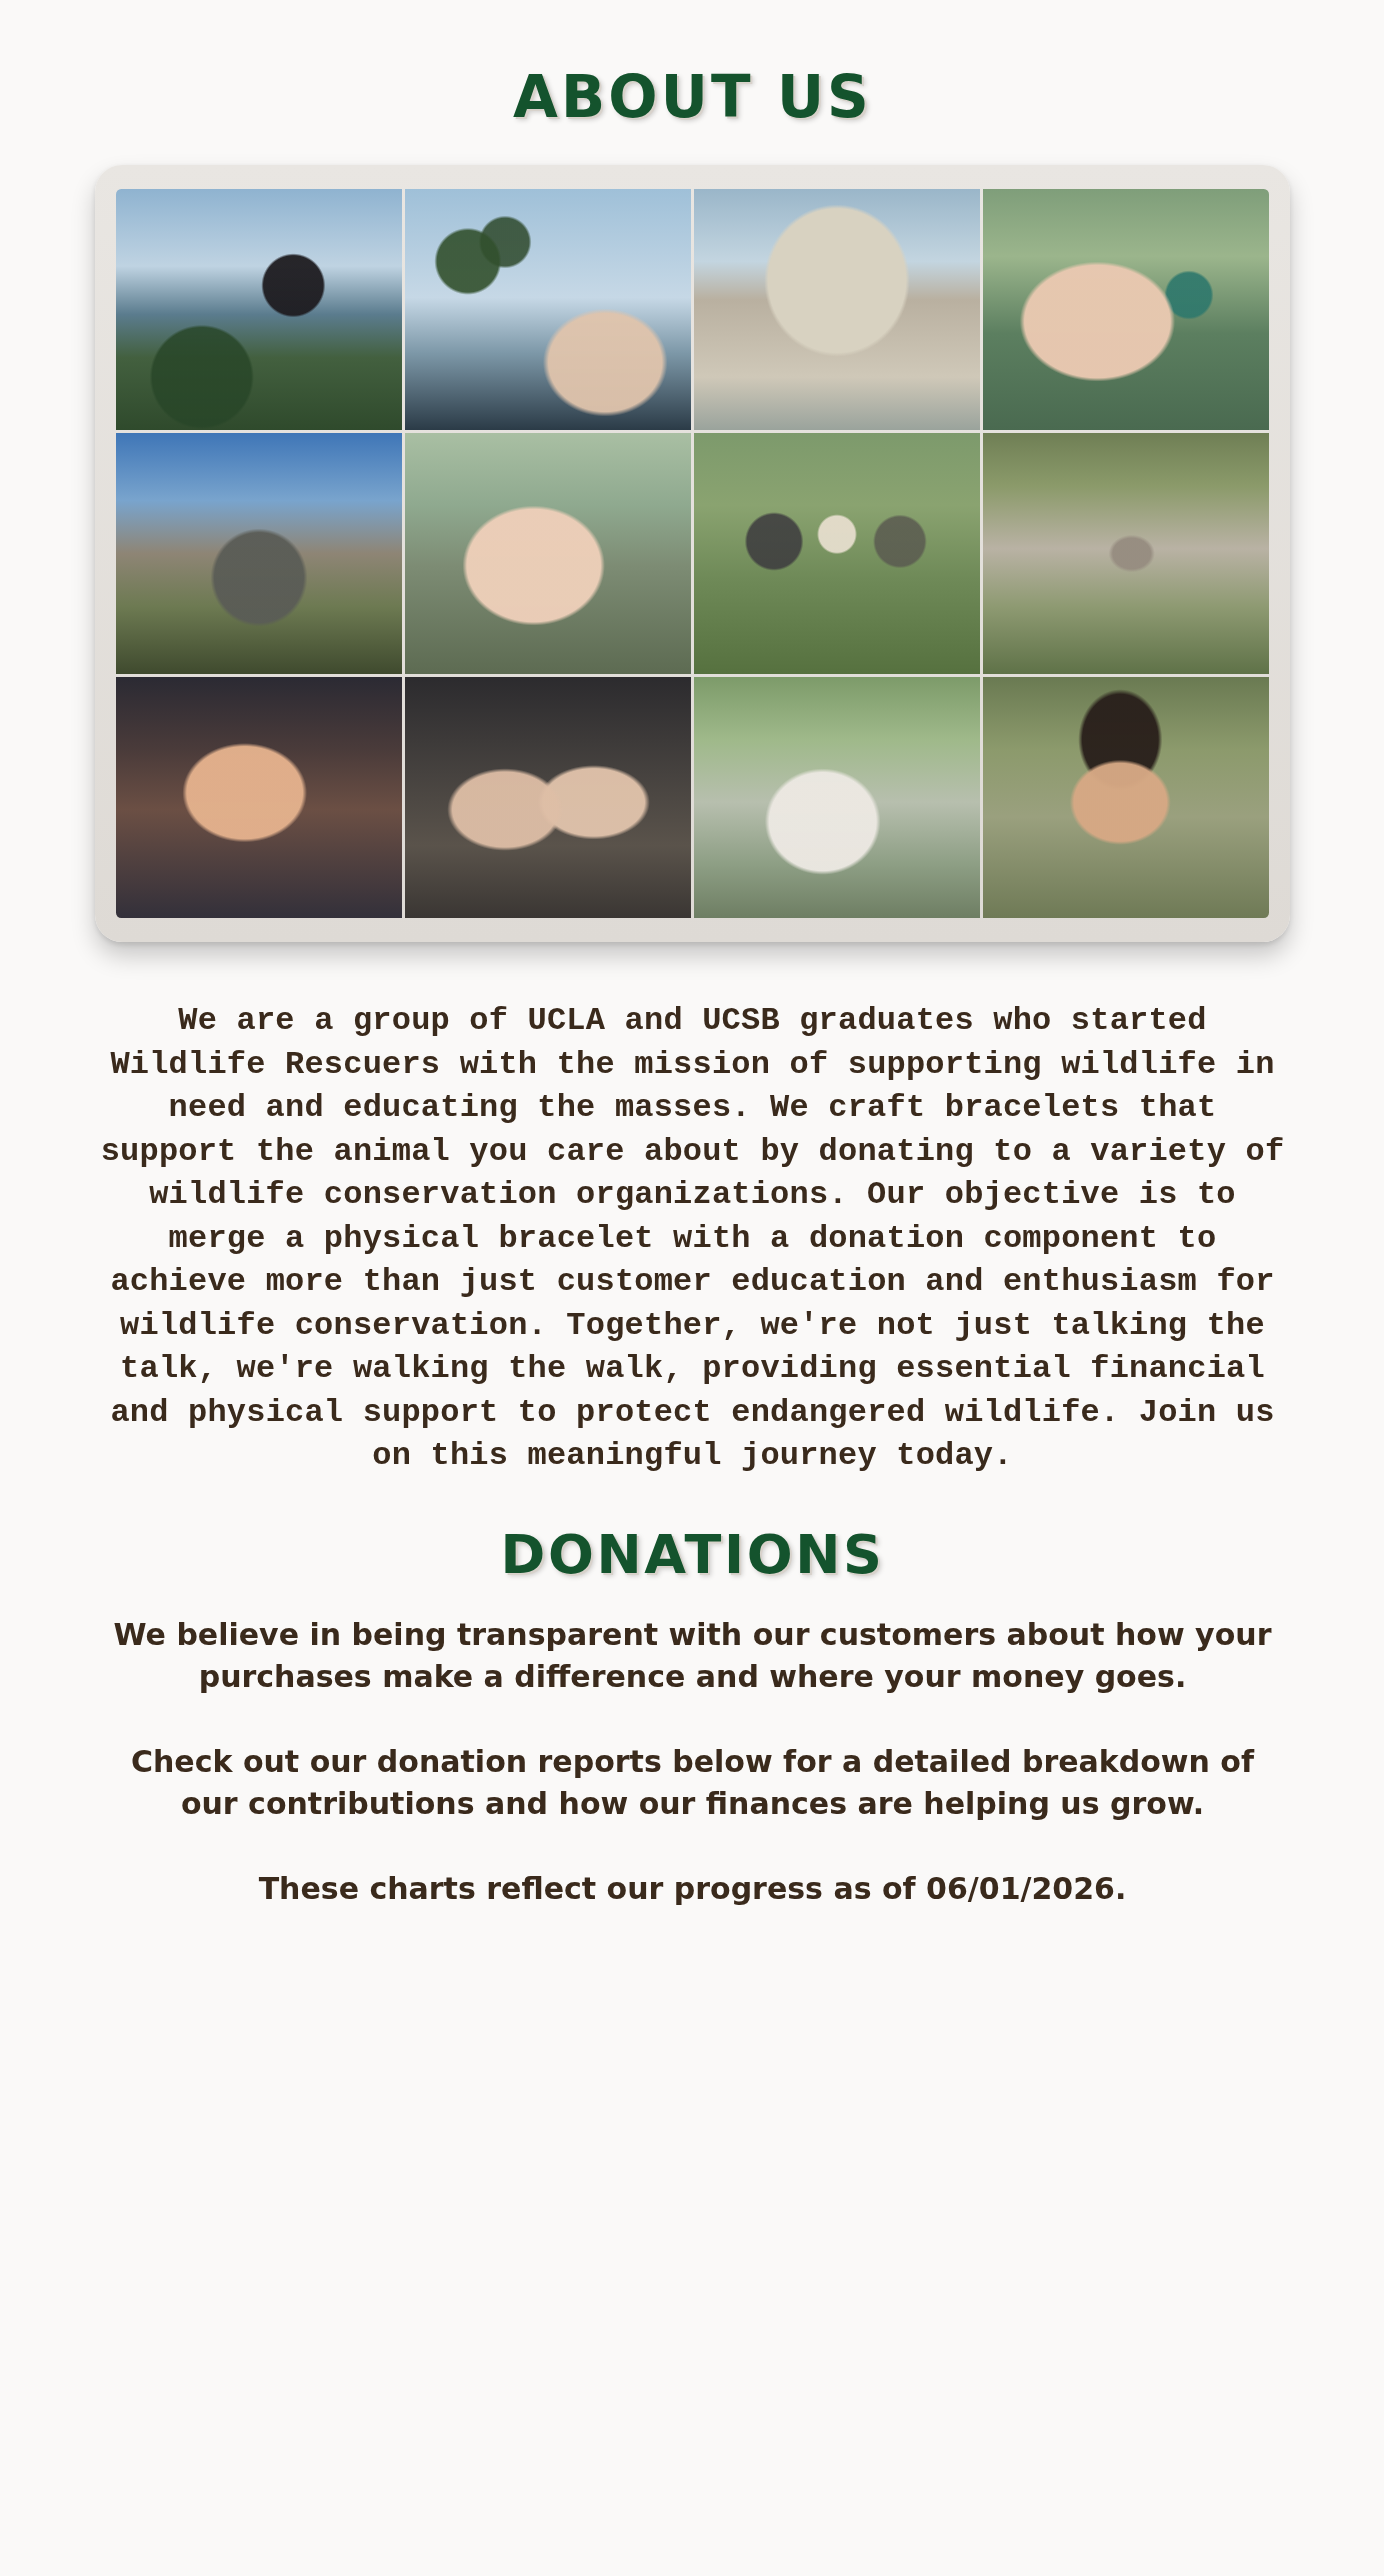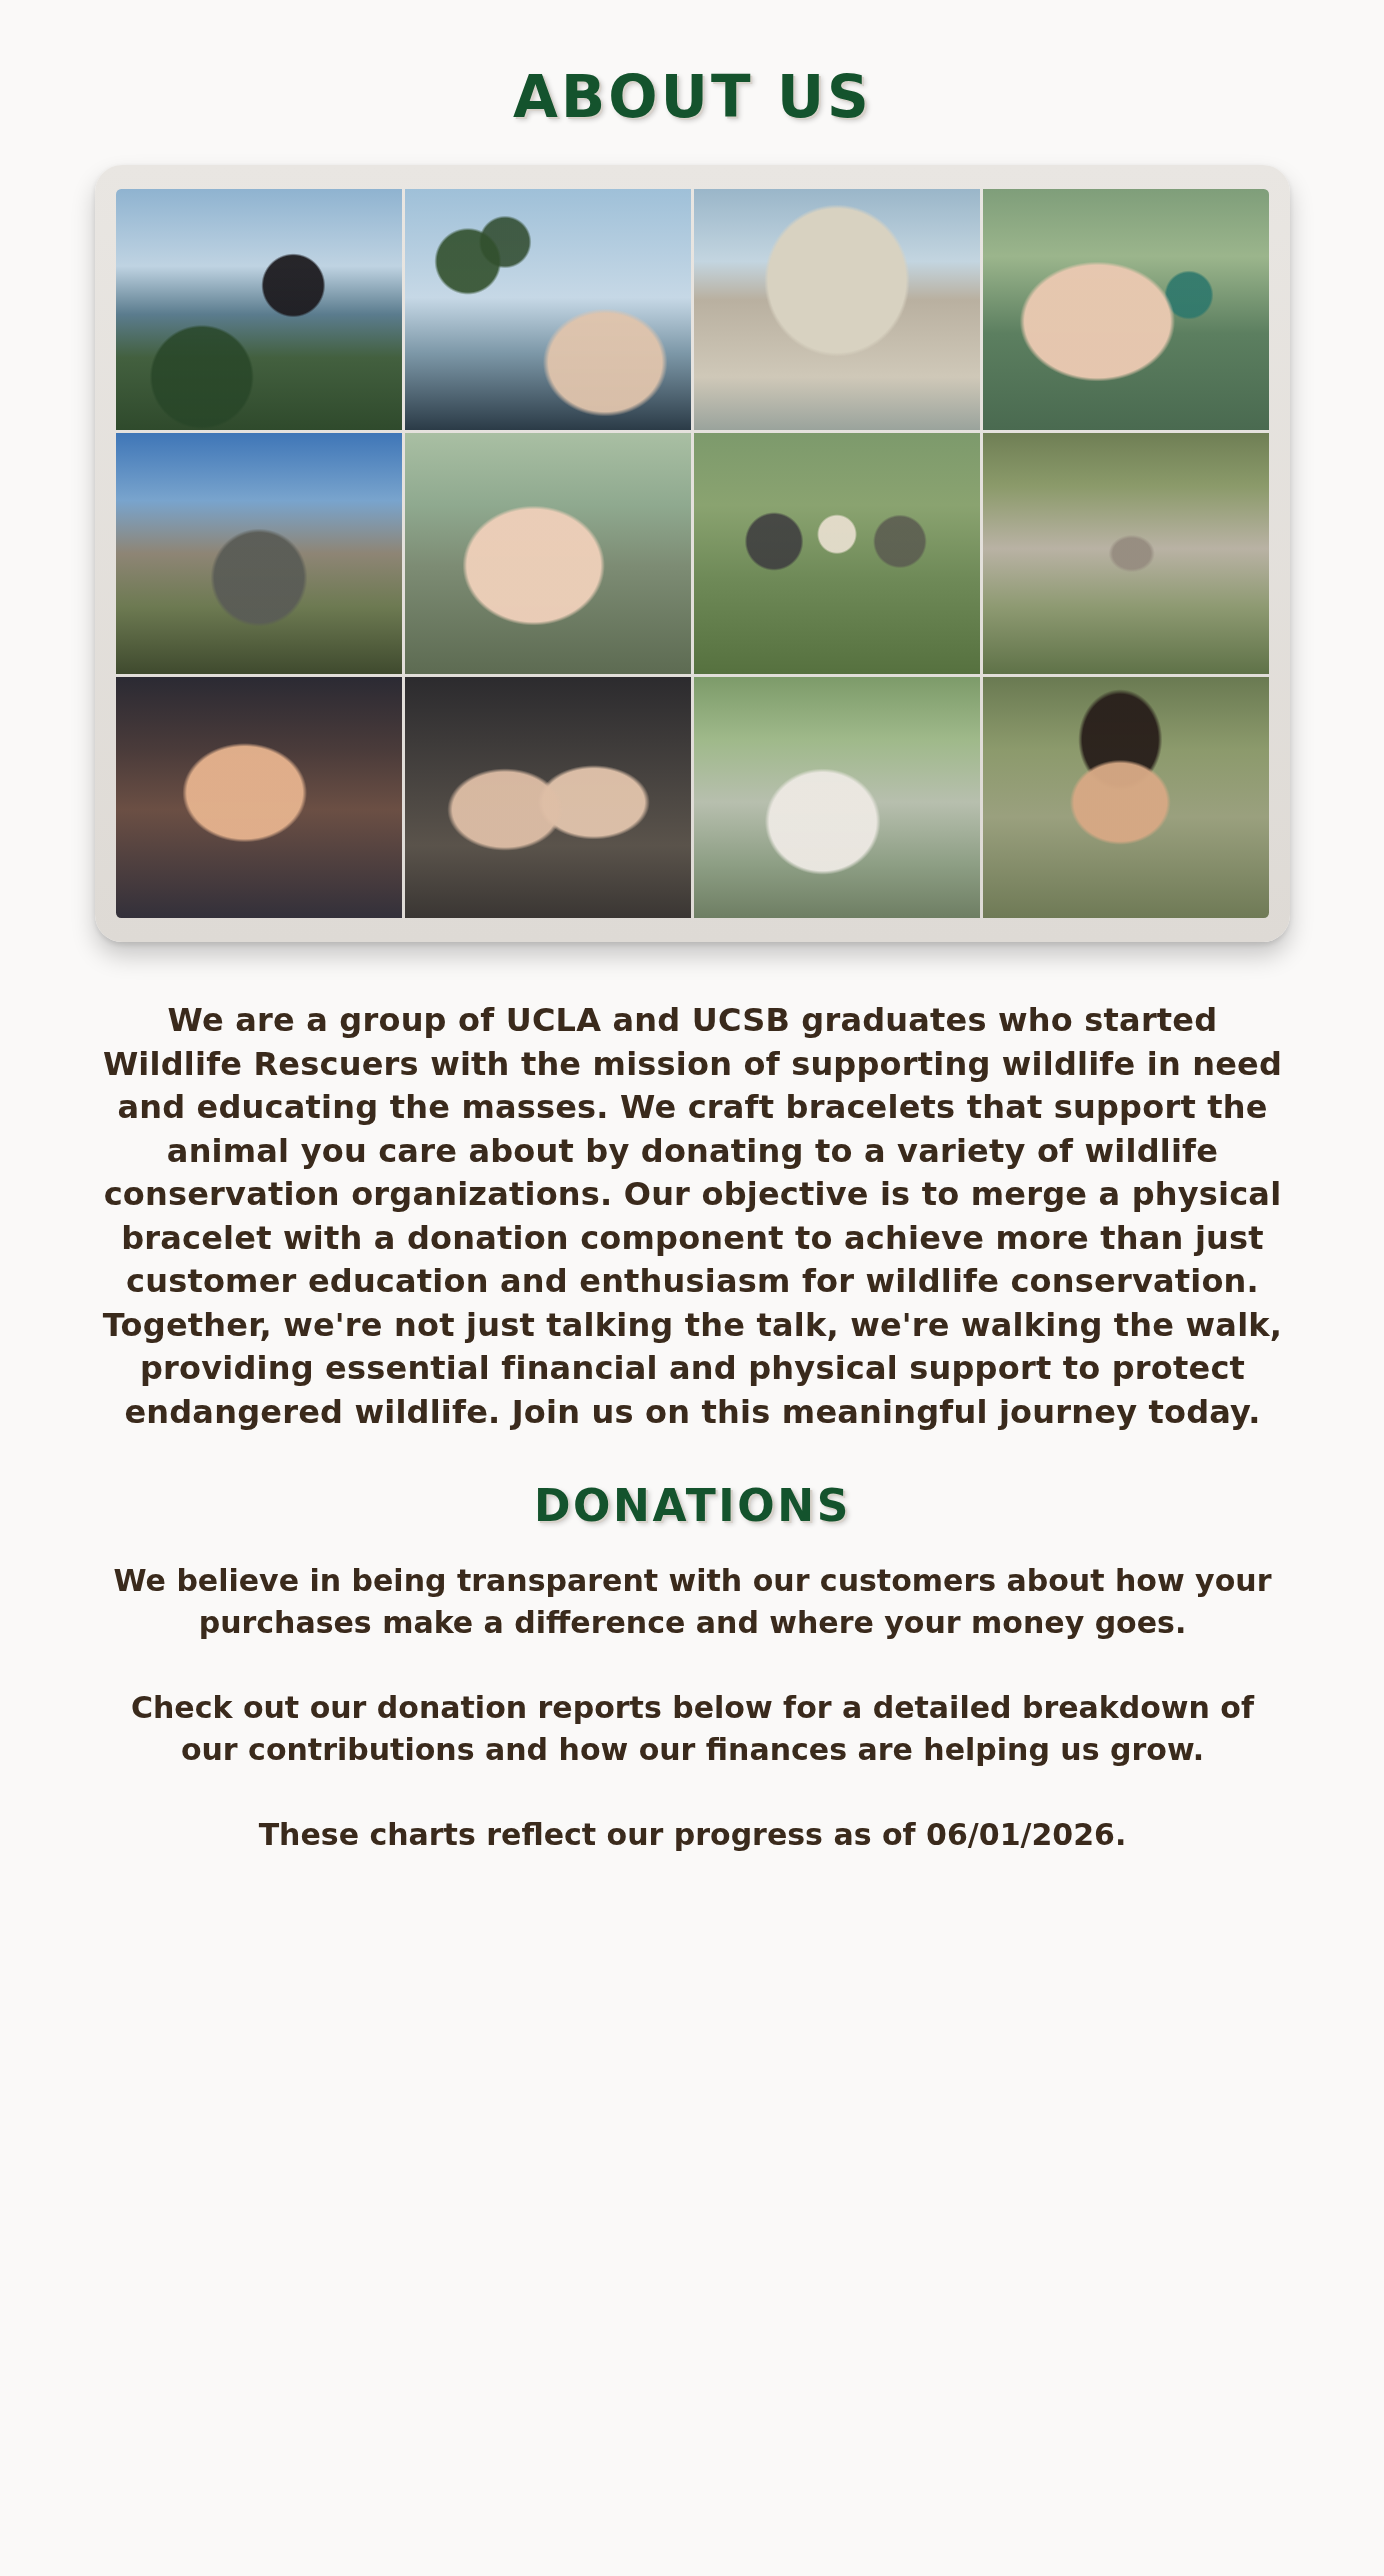"We are a group of" .body-text { font-family: none -> Liberation Mono, monospace }
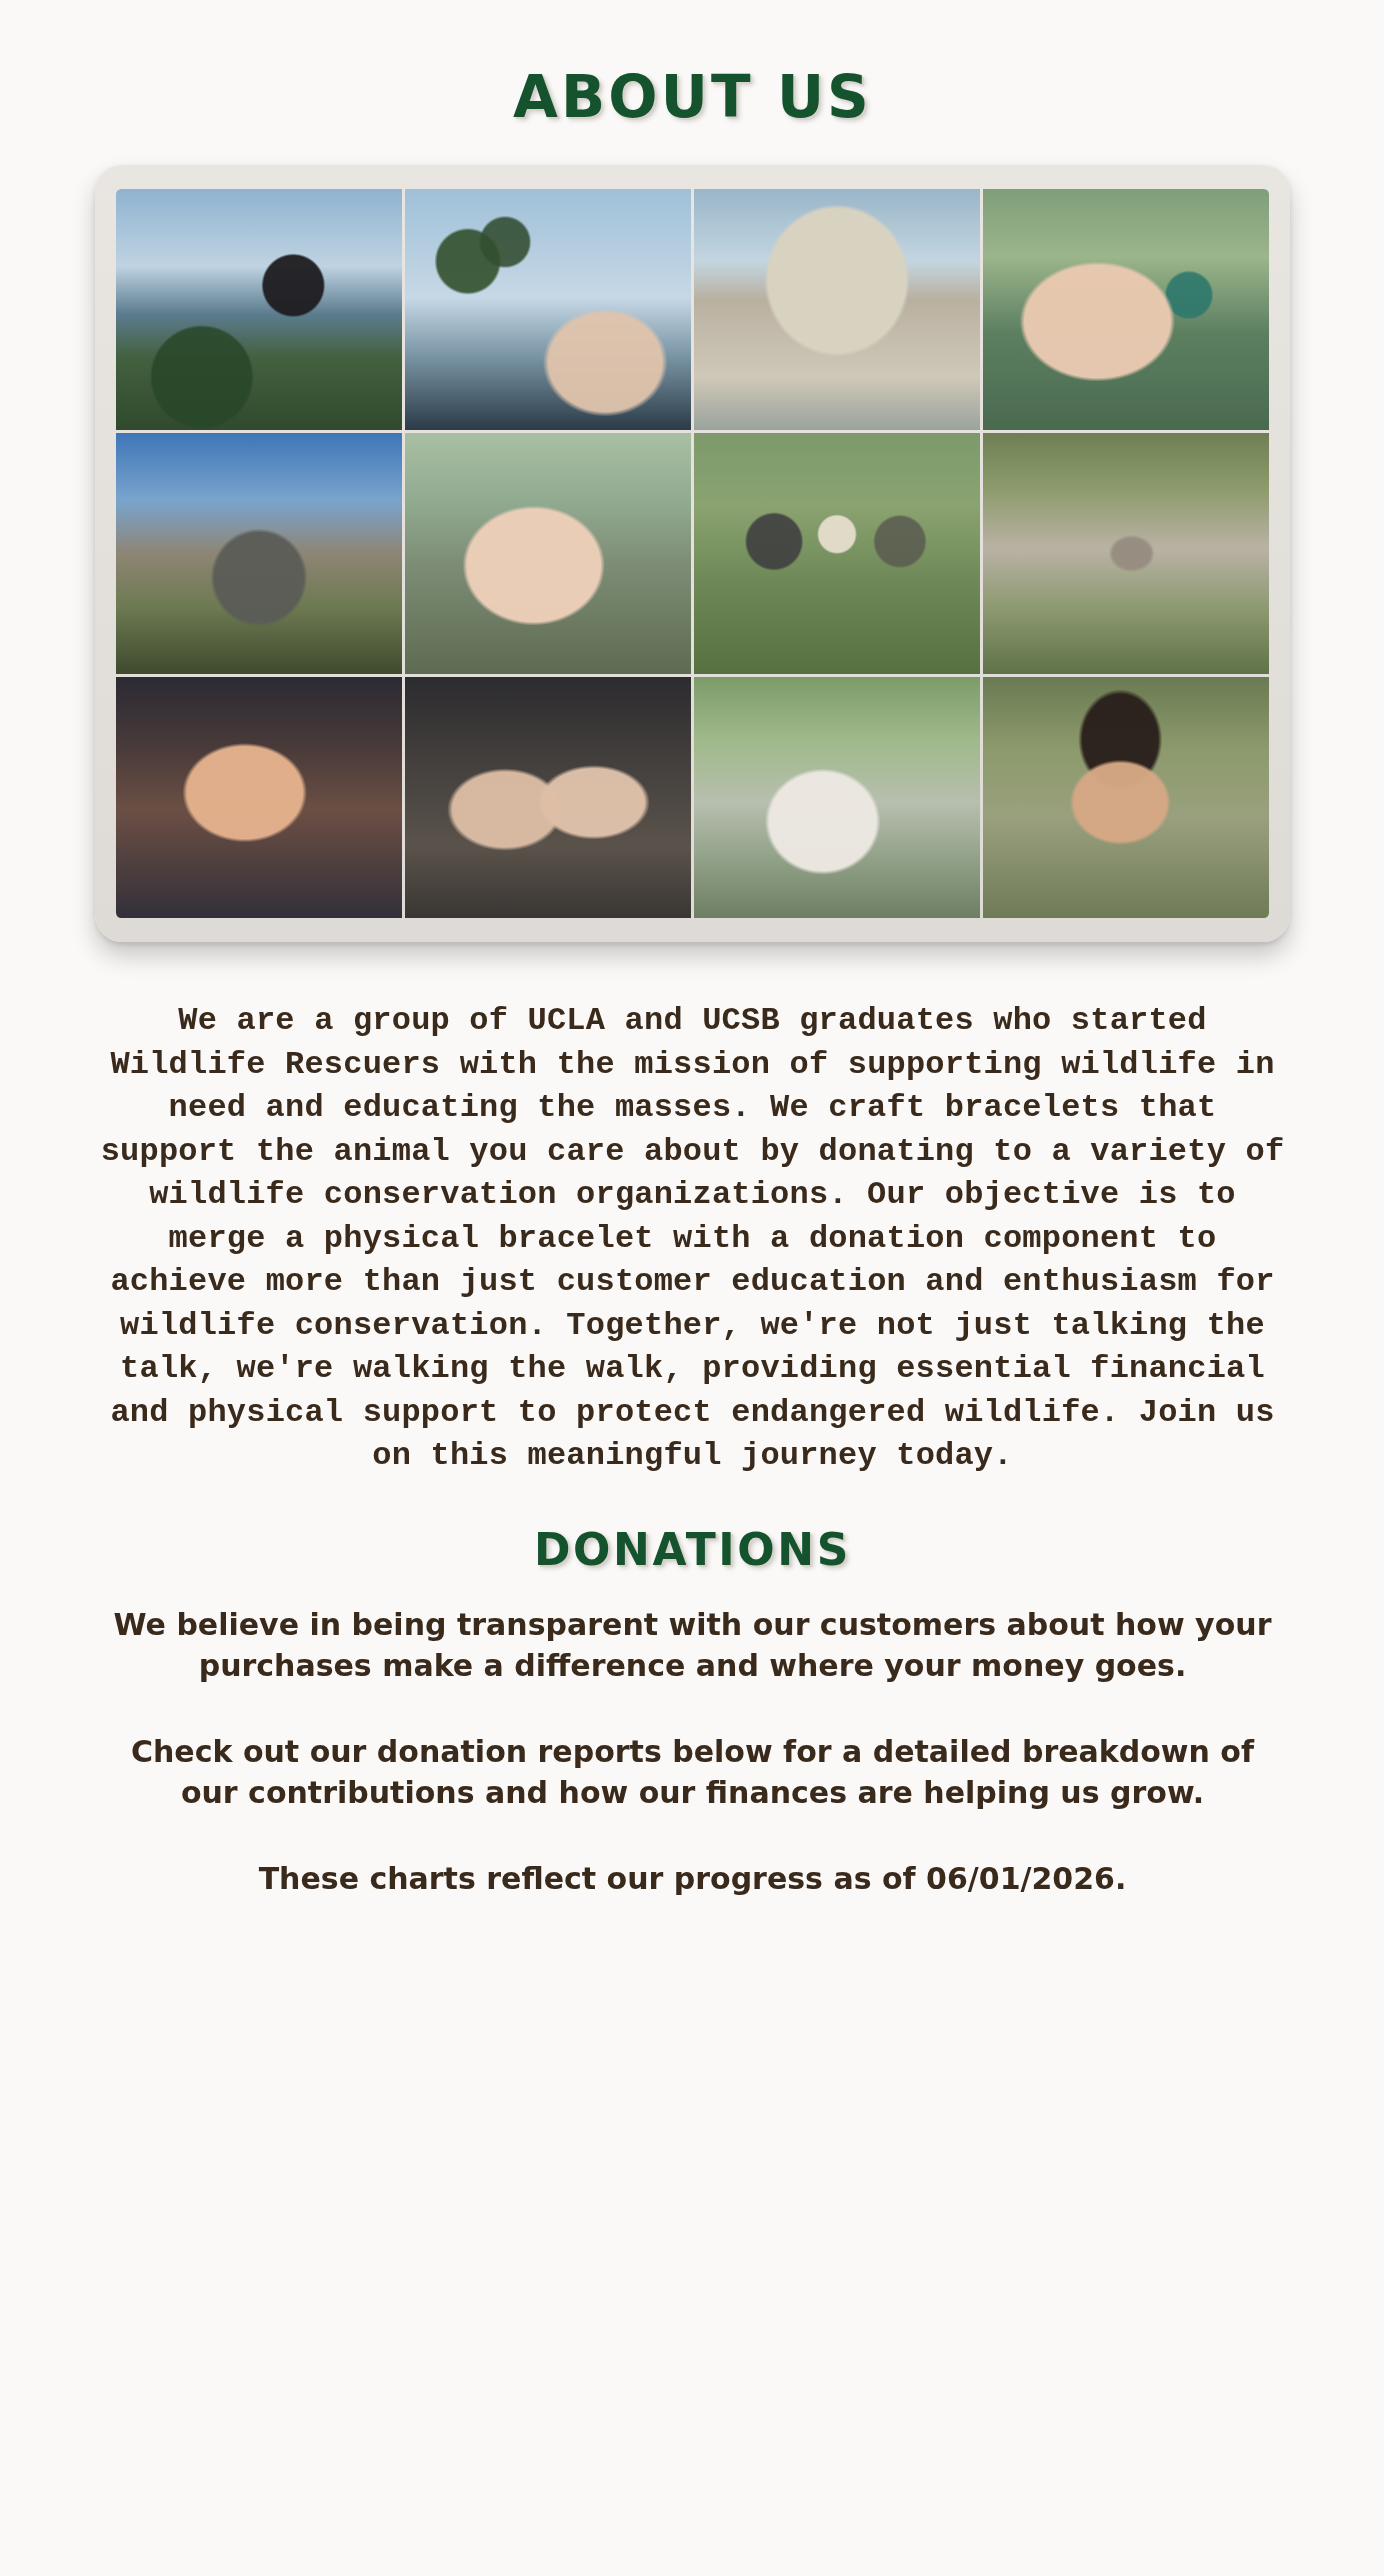"DONATIONS" #donations-title { font-size: 44px -> 54px }
